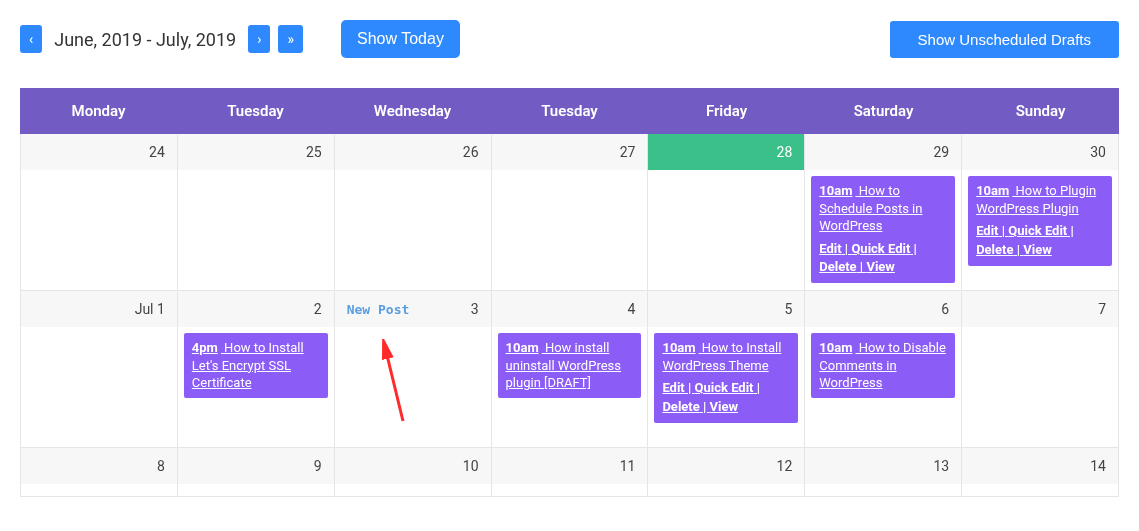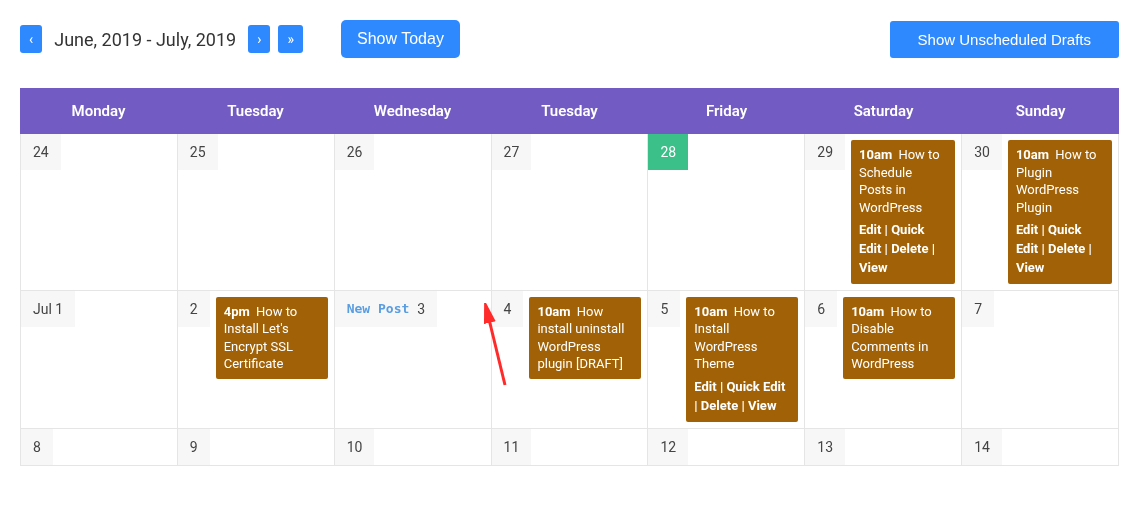"24" .day { flex-direction: row -> column }
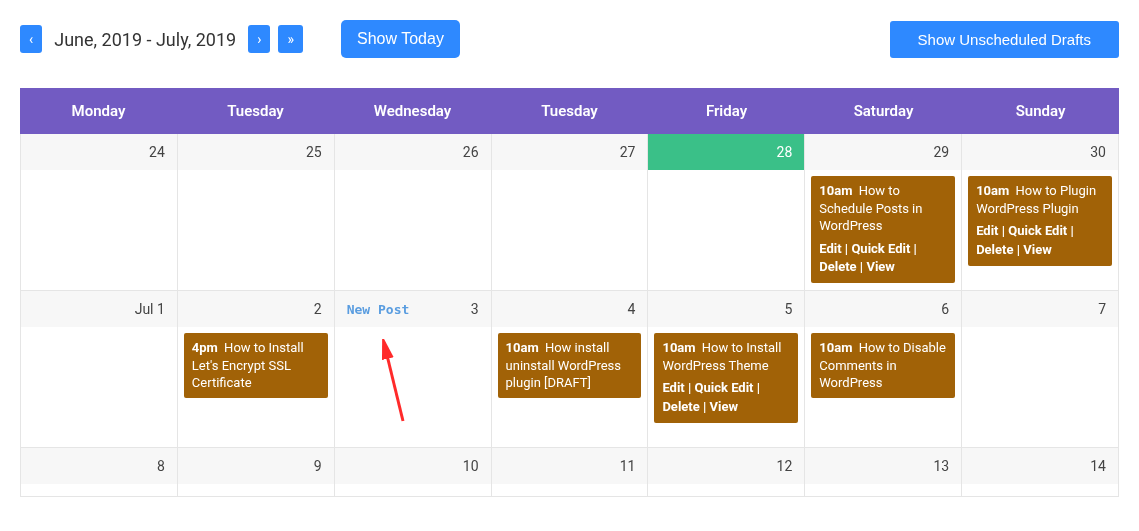"10am How to Schedule Posts" .event { background: #a16207 -> #8b5cf6; text-decoration: none -> underline }
